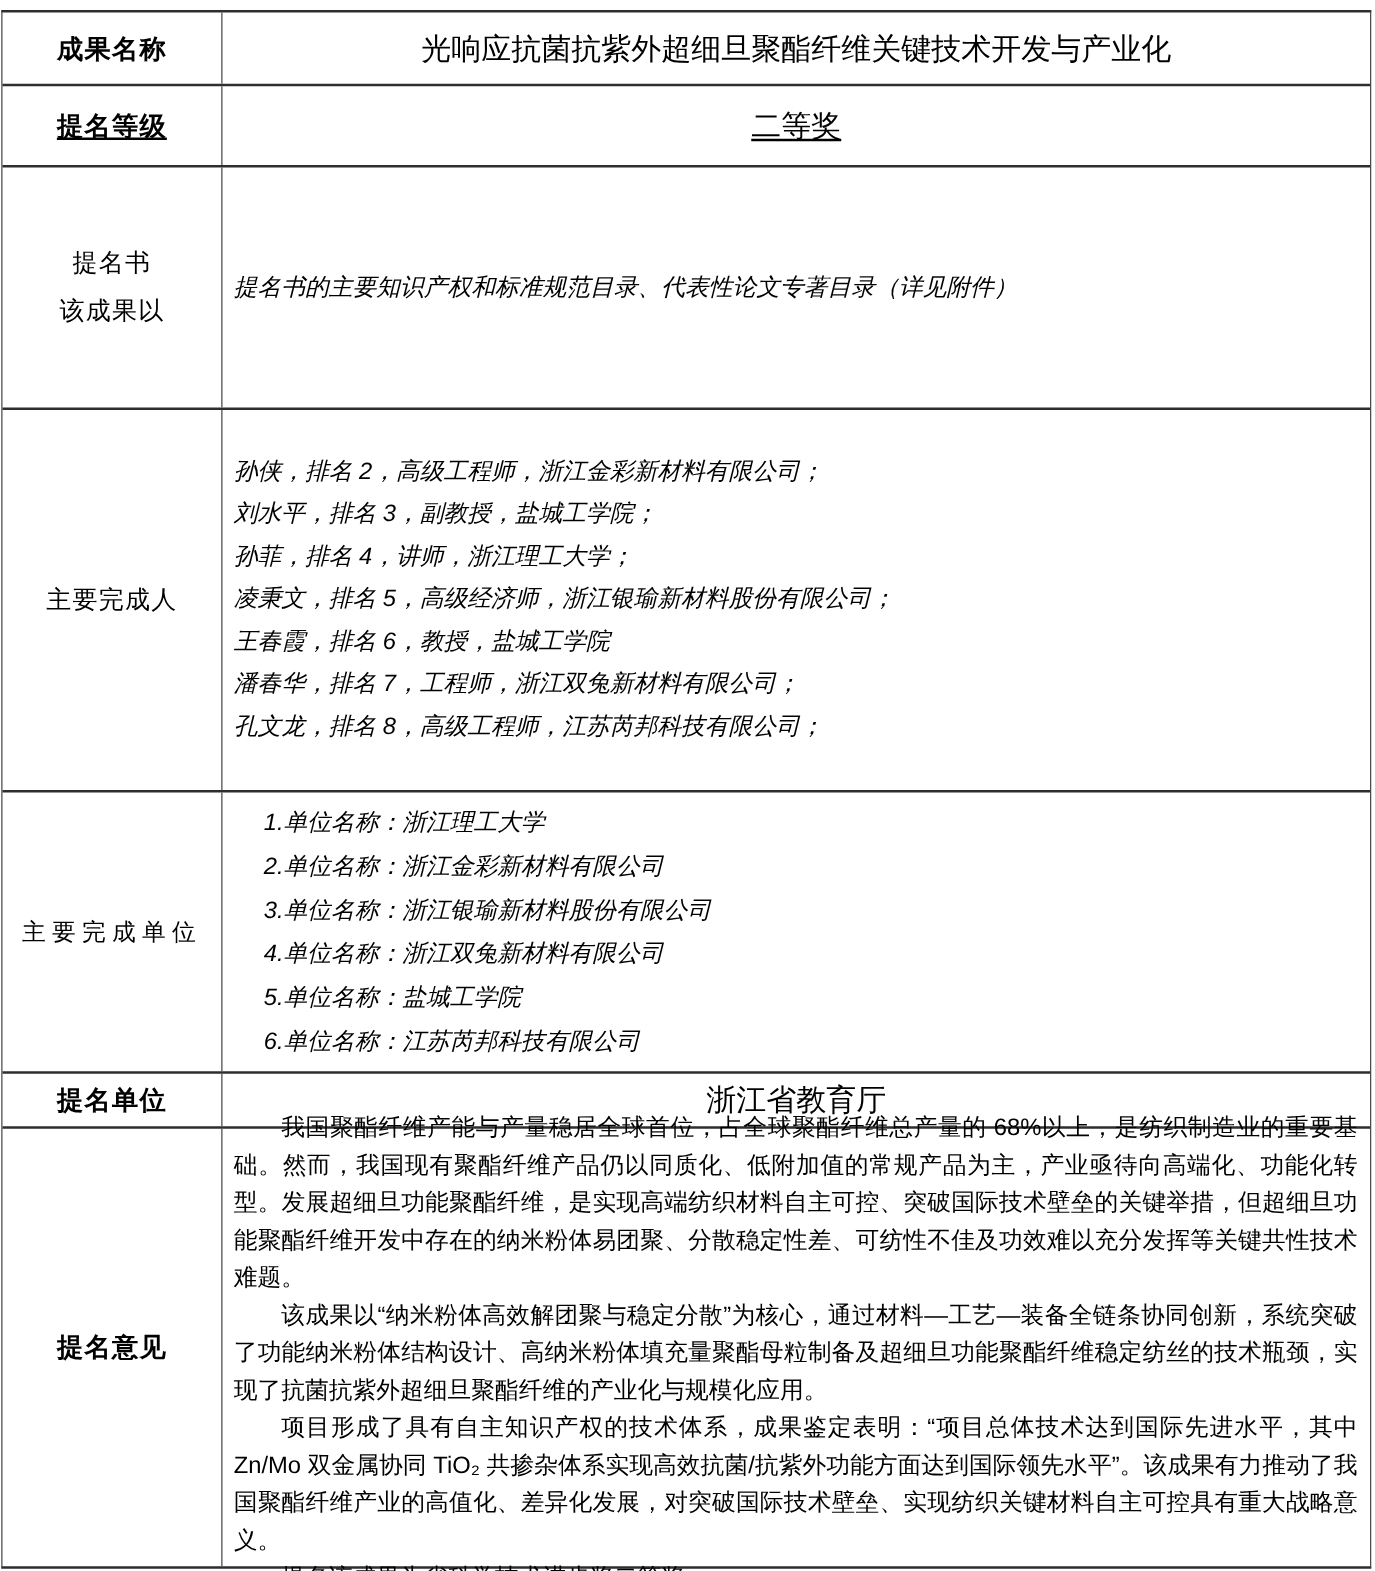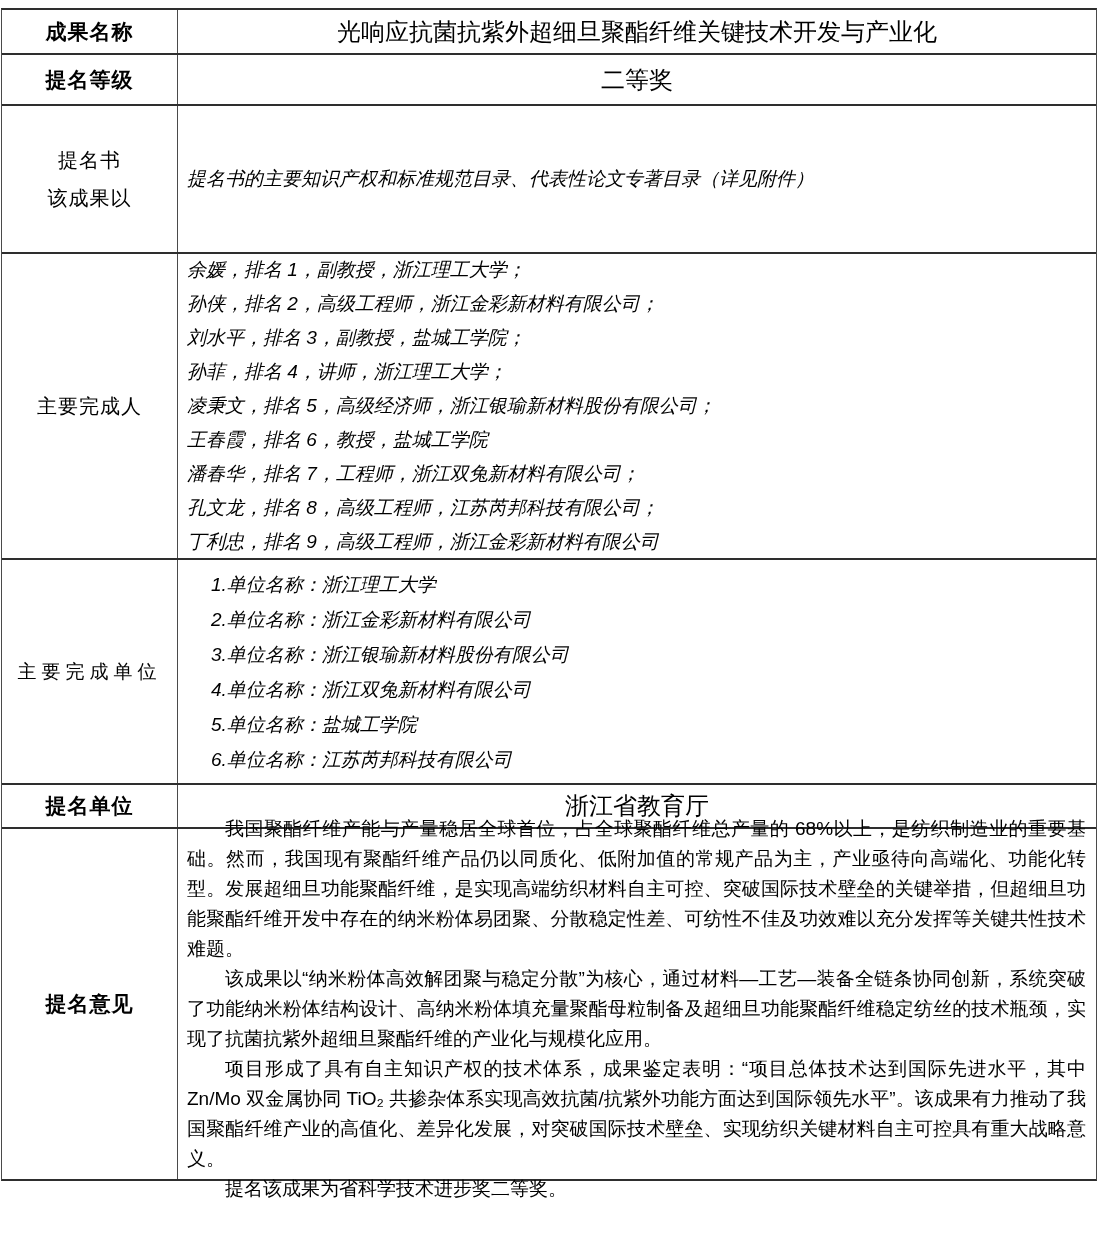"成果名称" .r1 { height: 45px -> 59px }
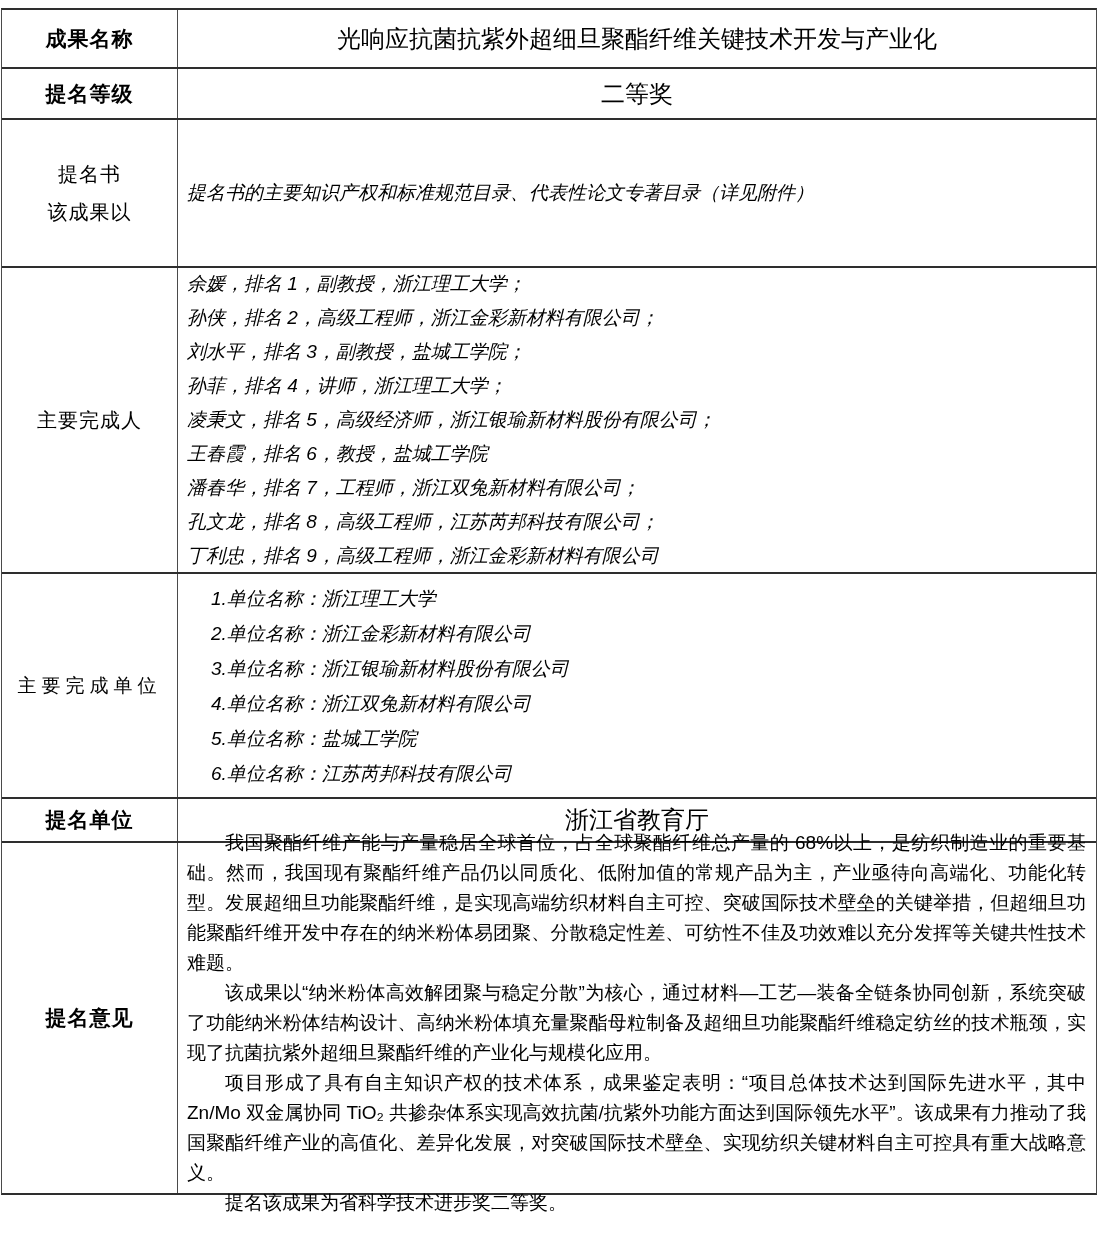"提名等级" .r2 { height: 51px -> 65px; text-decoration: none -> underline }
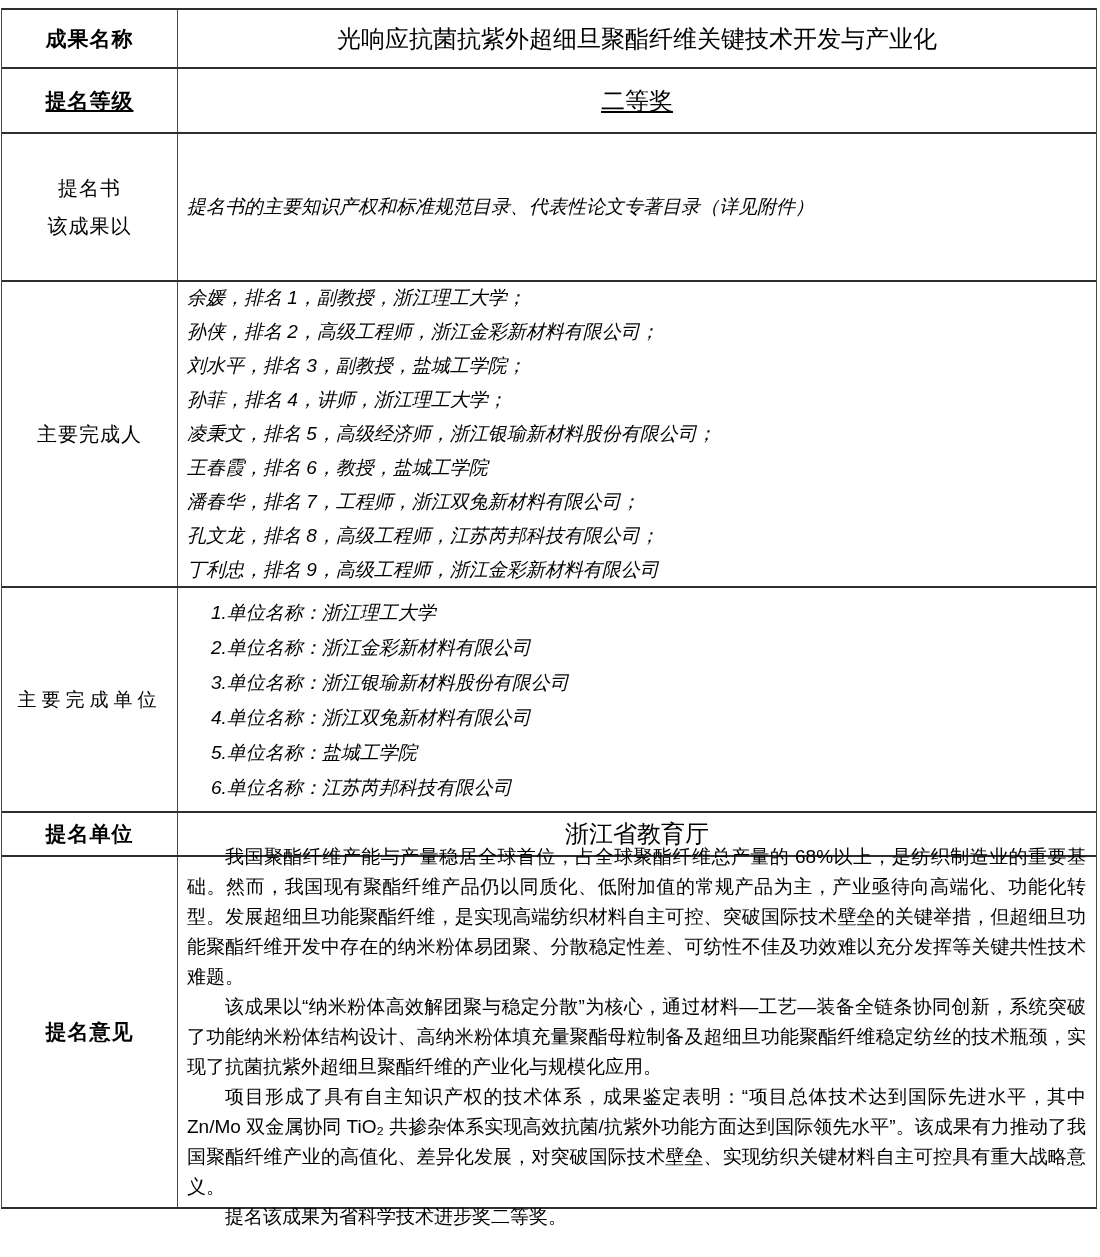"提名书" .r3 { height: 148px -> 194px }
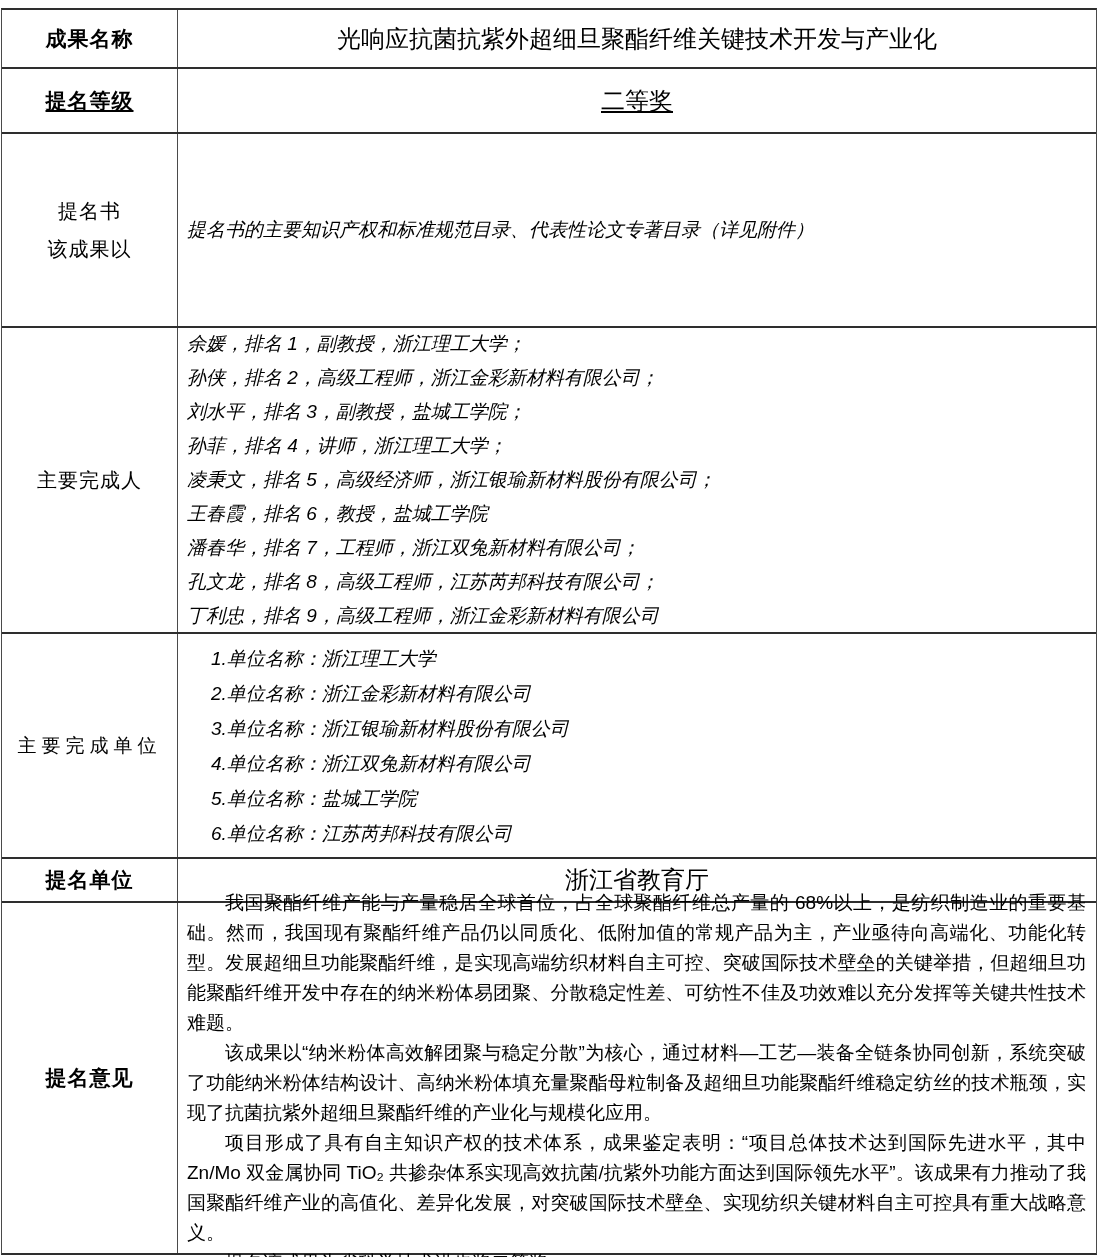"余媛，排名 1，副教授，浙江理工大学；" div { html: <div>余媛，排名 1，副教授，浙江理工大学；</div> -> none }
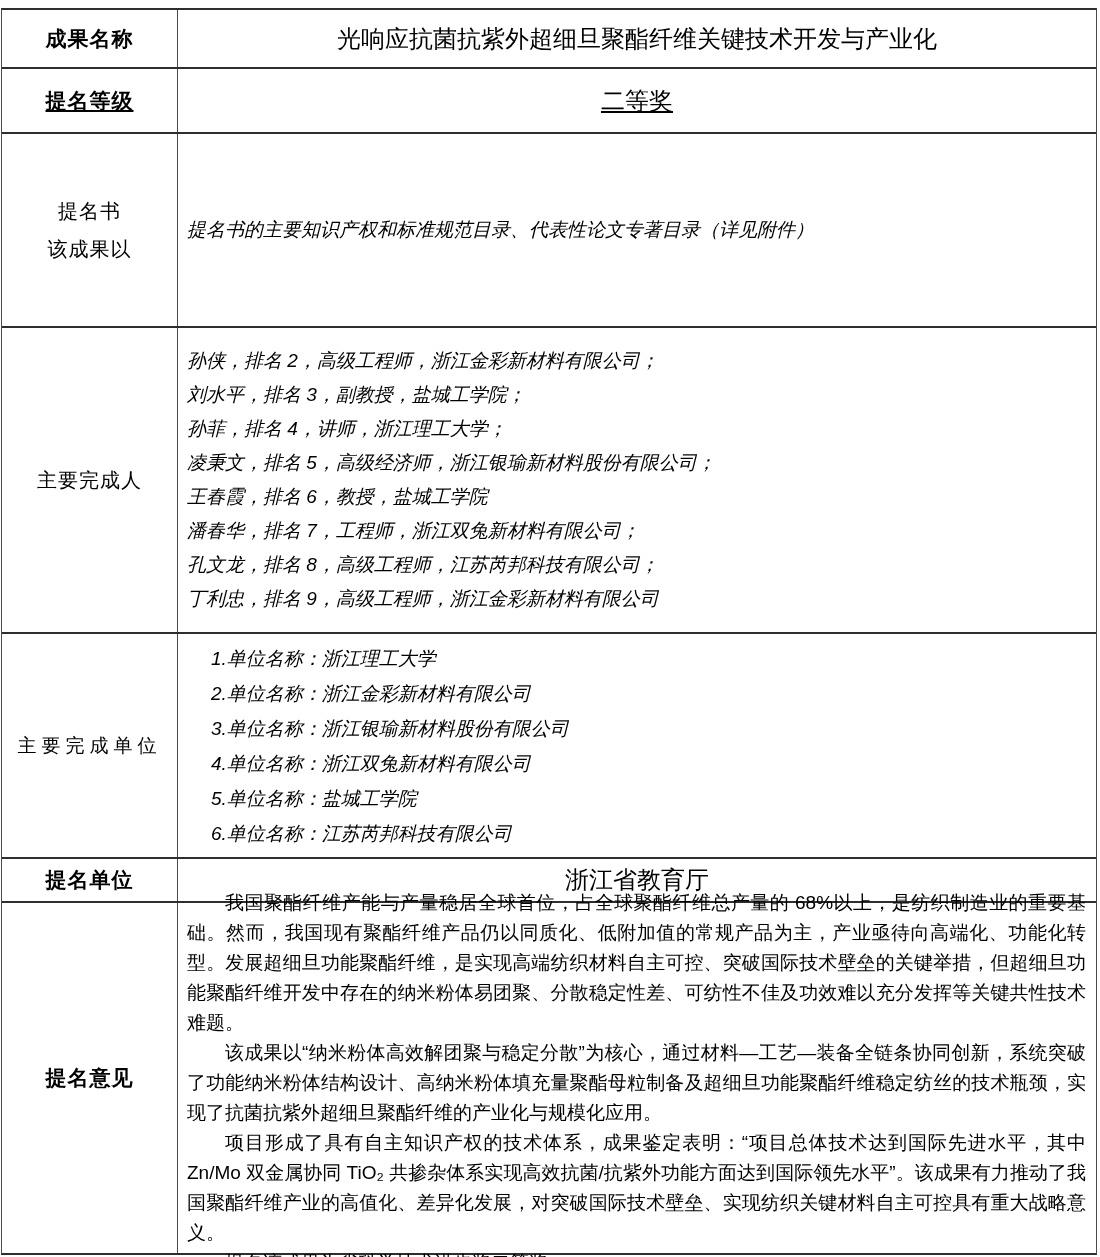"丁利忠，排名 9，高级工程师，浙江金彩新材料有限公司" div { html: <div>丁利忠，排名 9，高级工程师，浙江金彩新材料有限公司</div> -> none }
